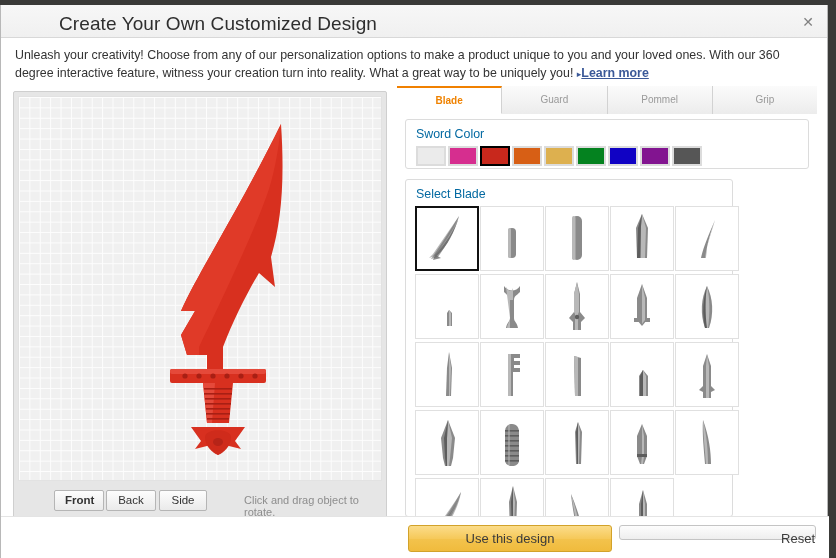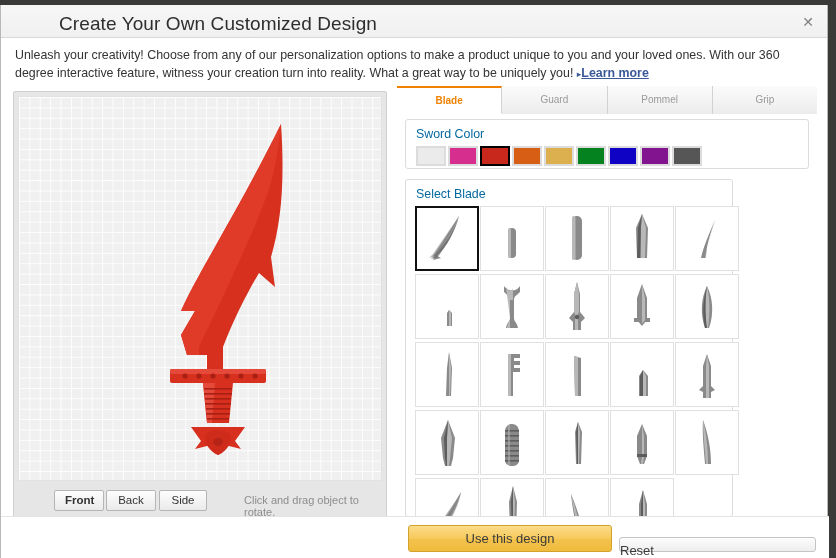"Reset" .btn-secondary { text-align: left -> right; top: 20px -> 8px }
